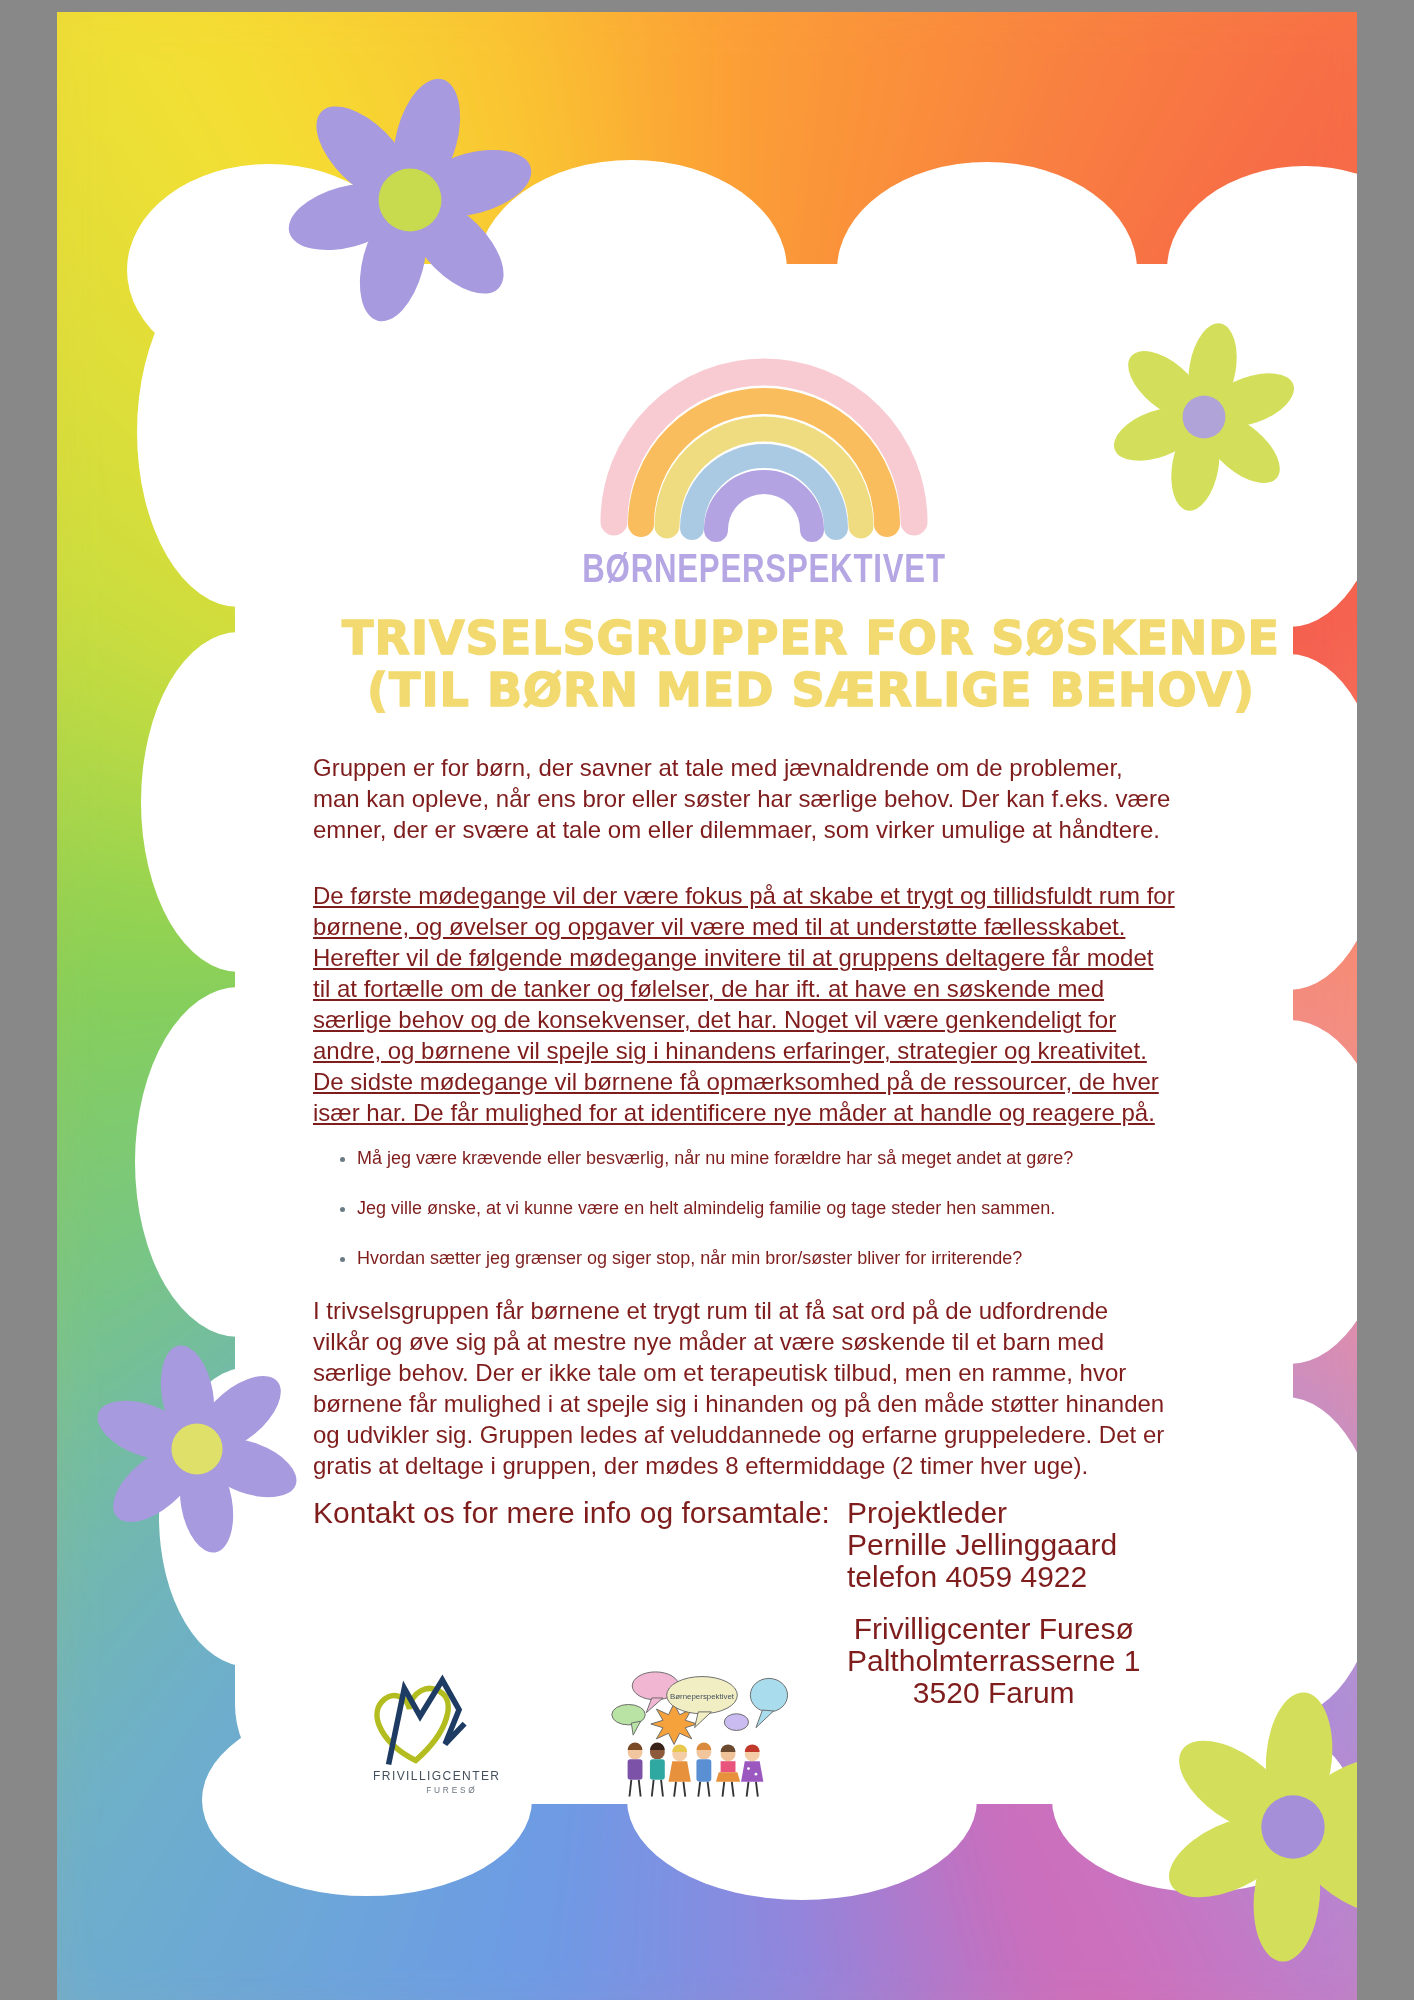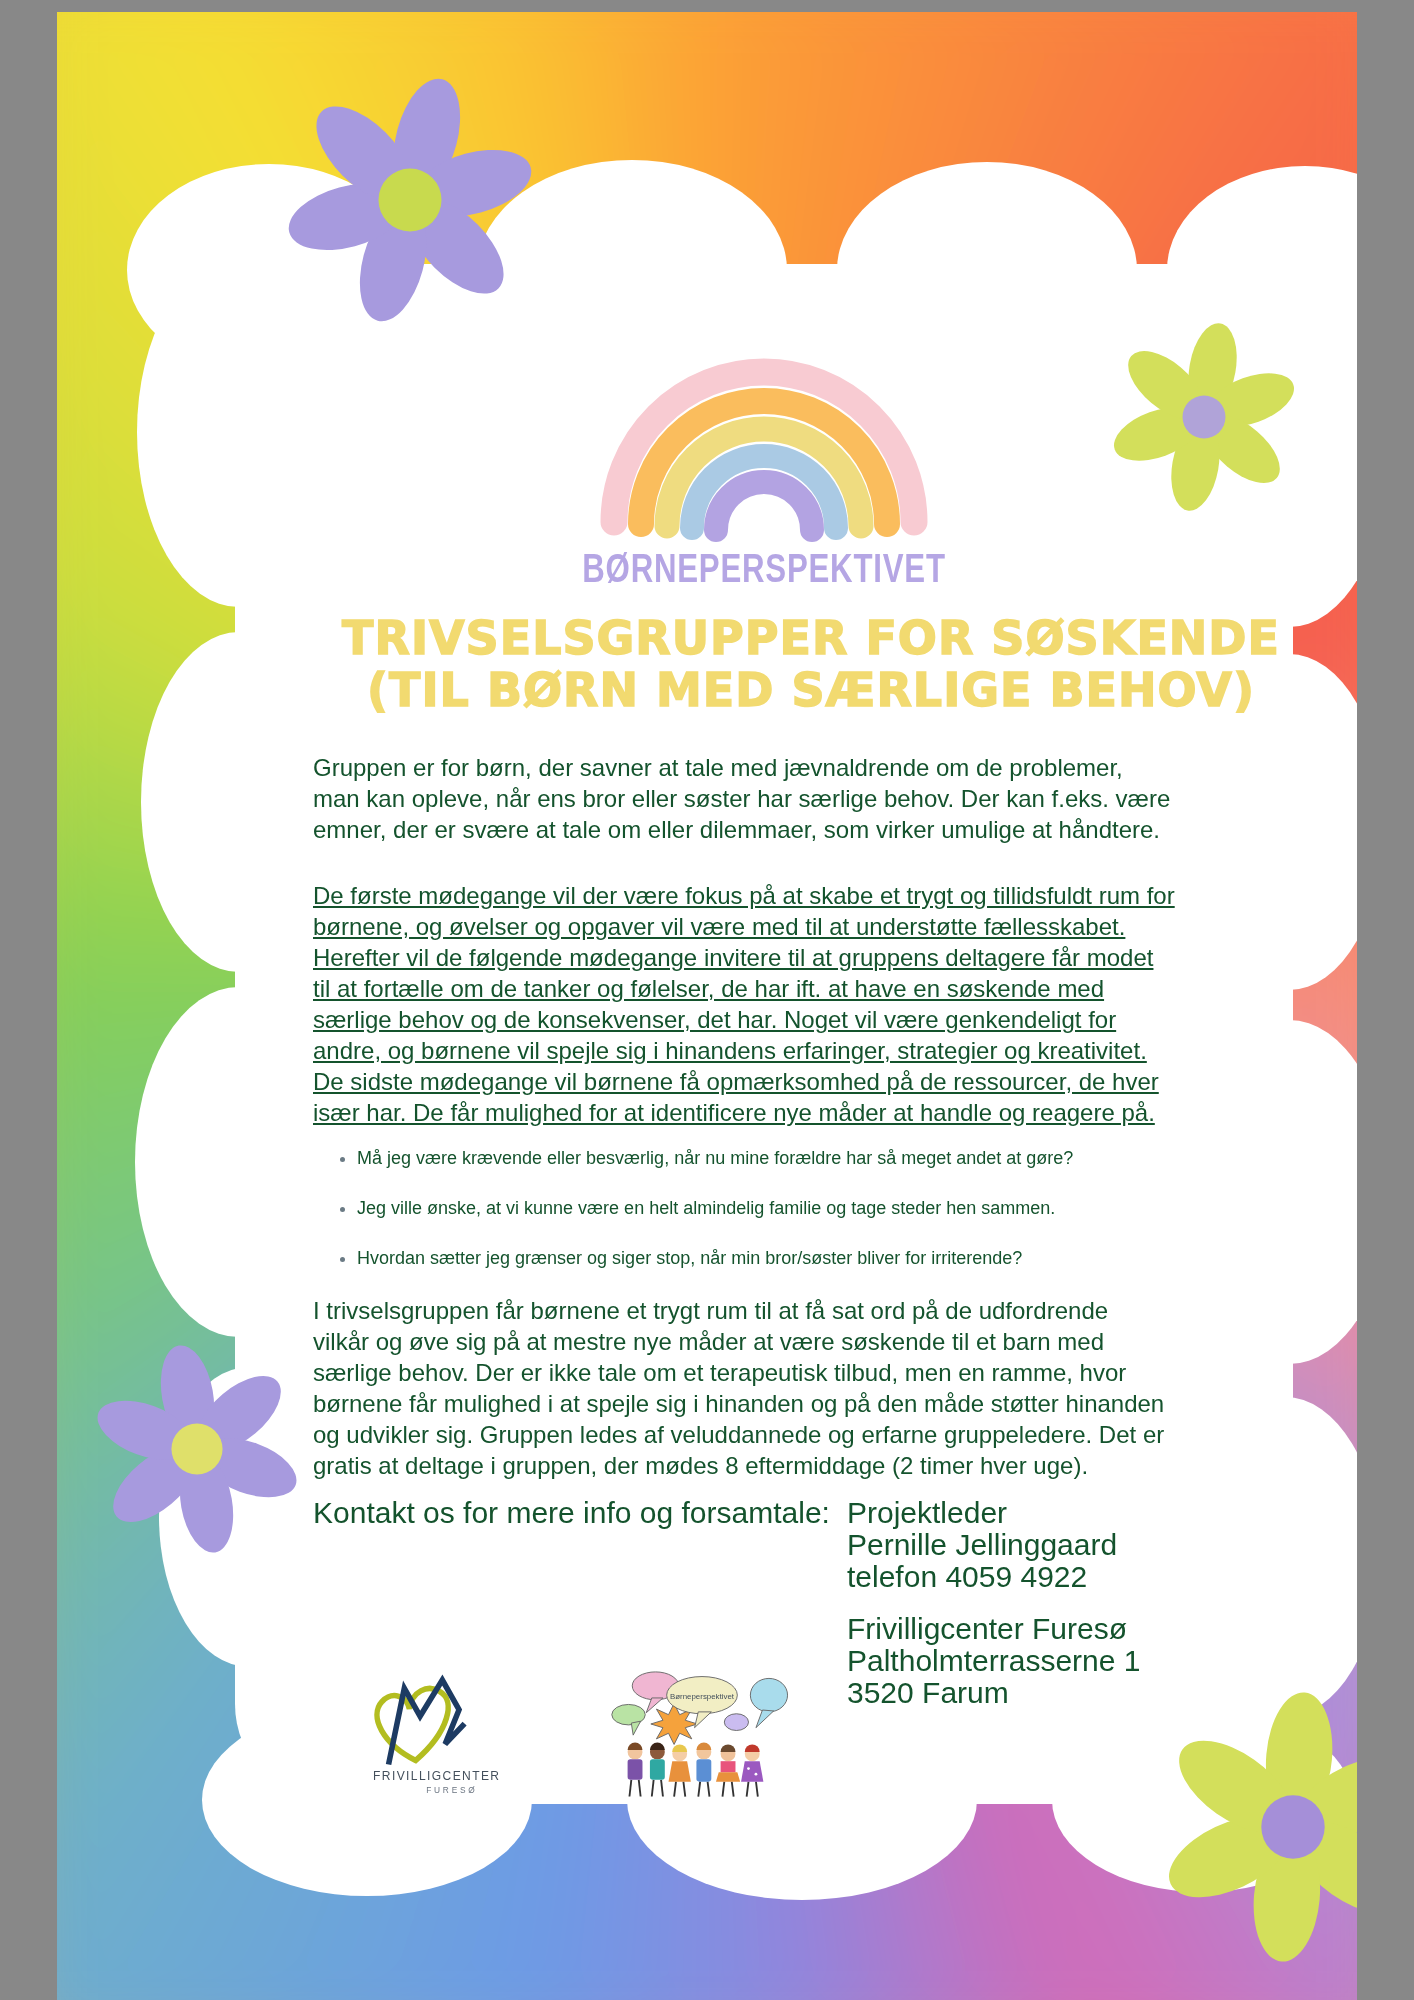"Gruppen er for børn, der" .content { color: #14532d -> #7f1d1d }
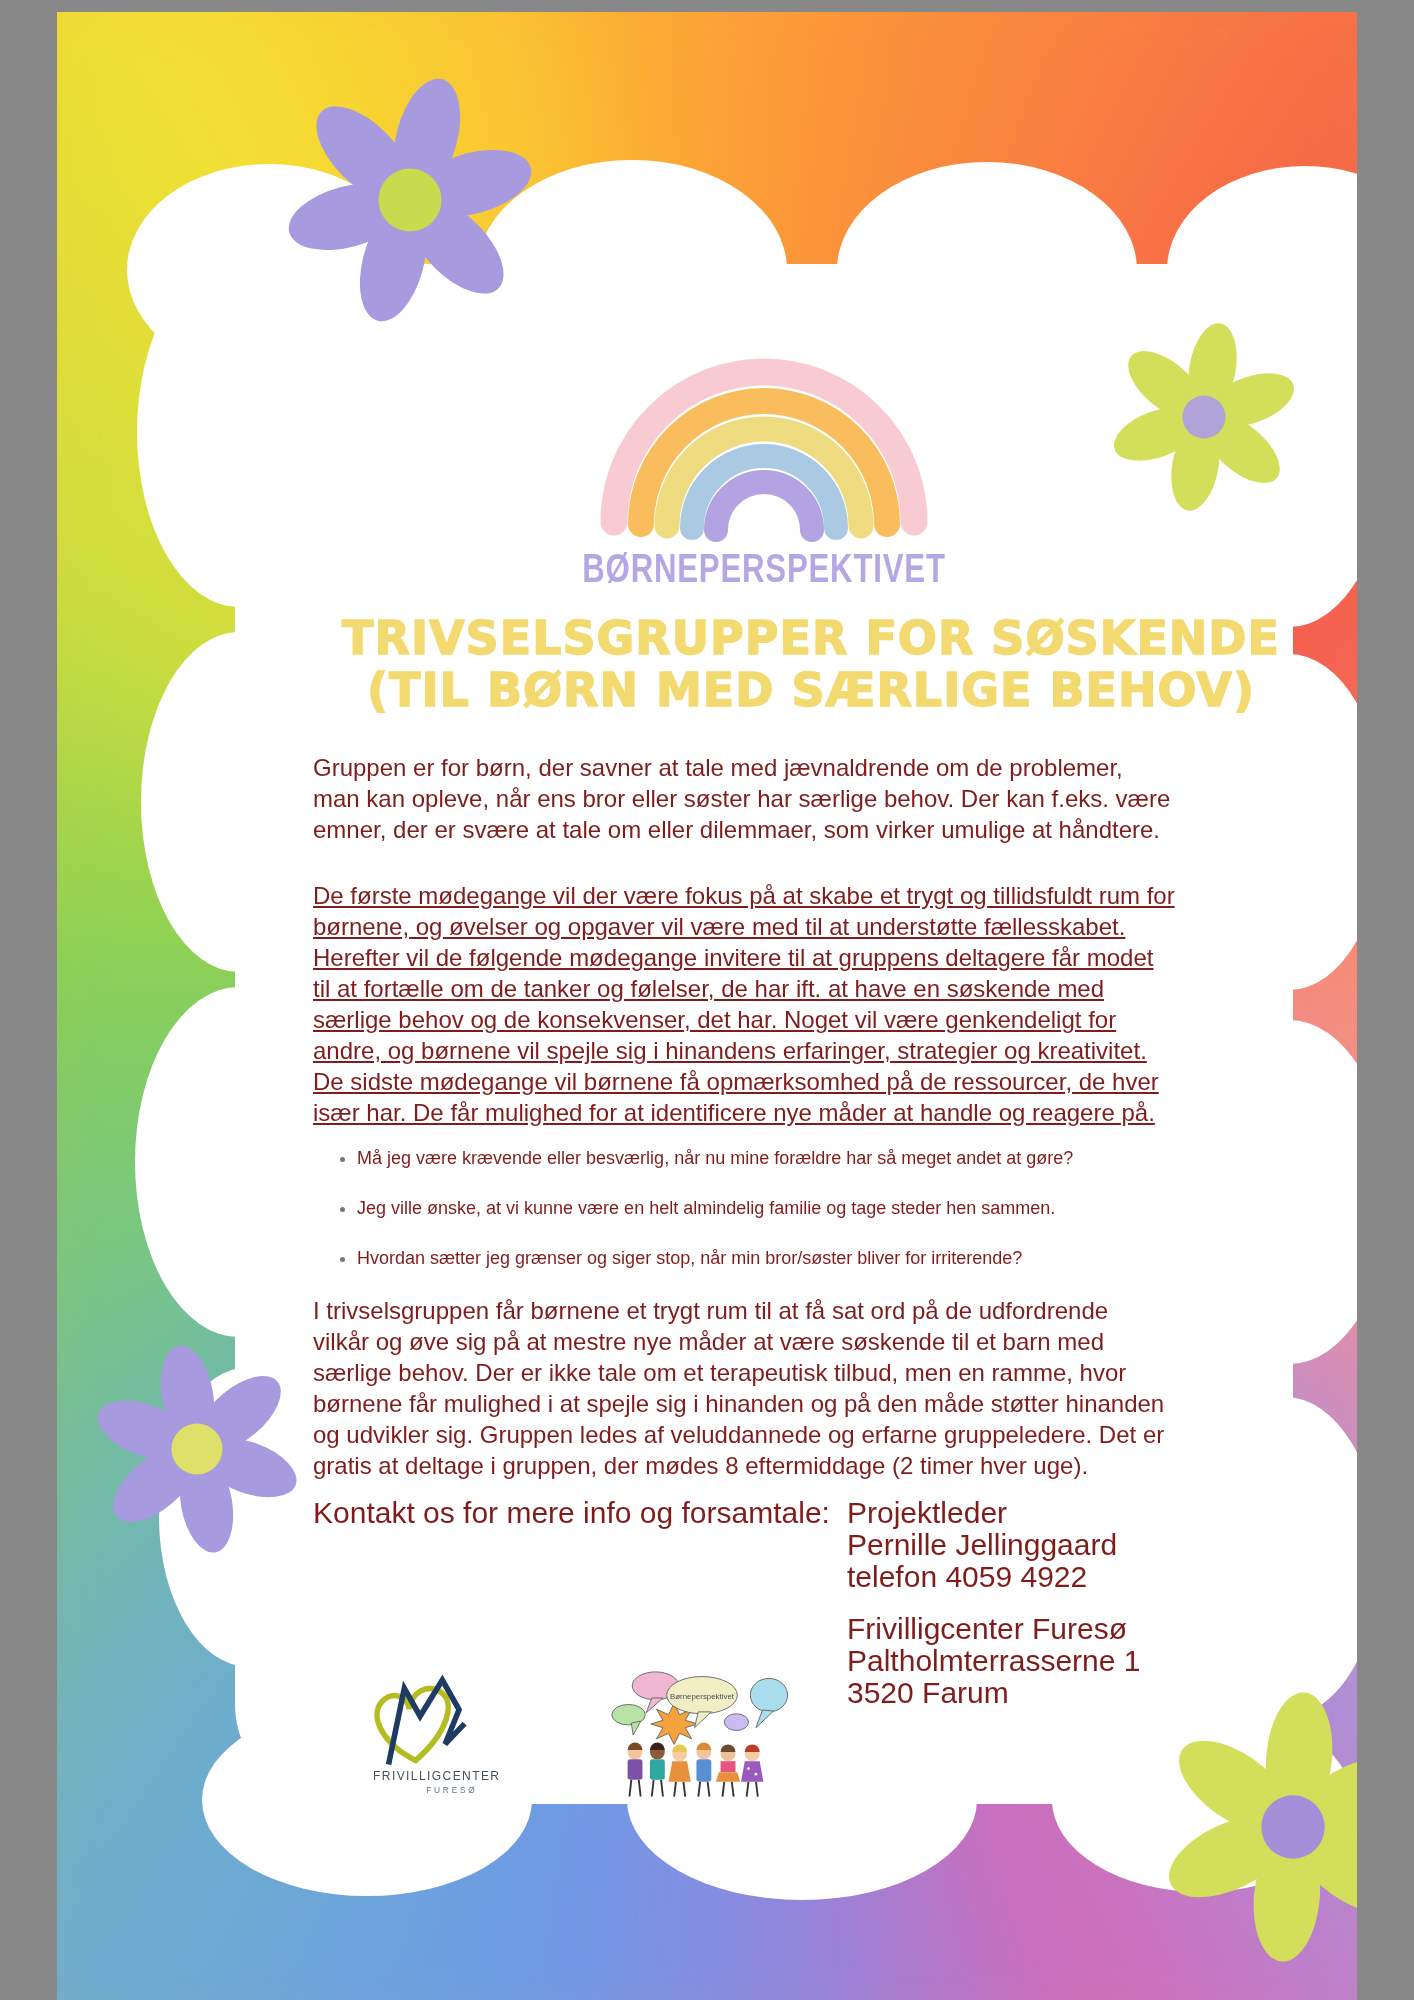"Frivilligcenter Furesø" .contact .address { text-align: none -> center }
